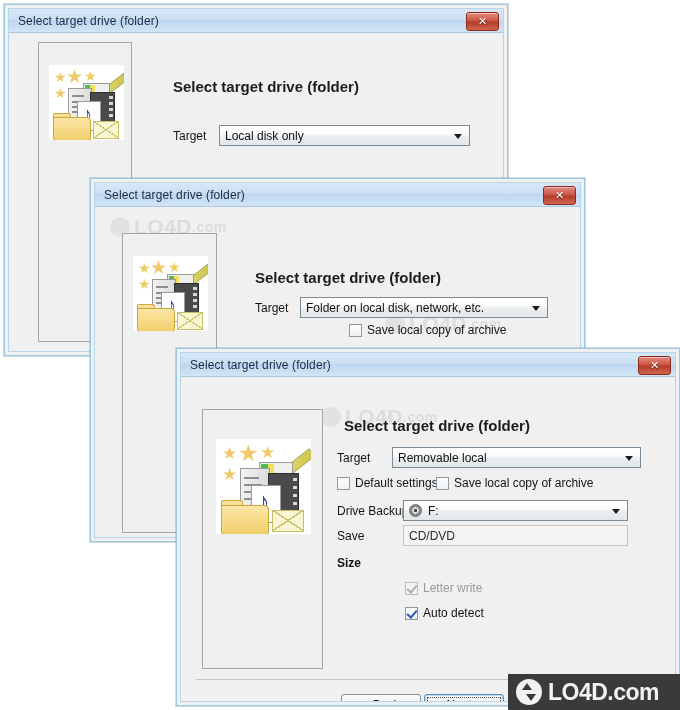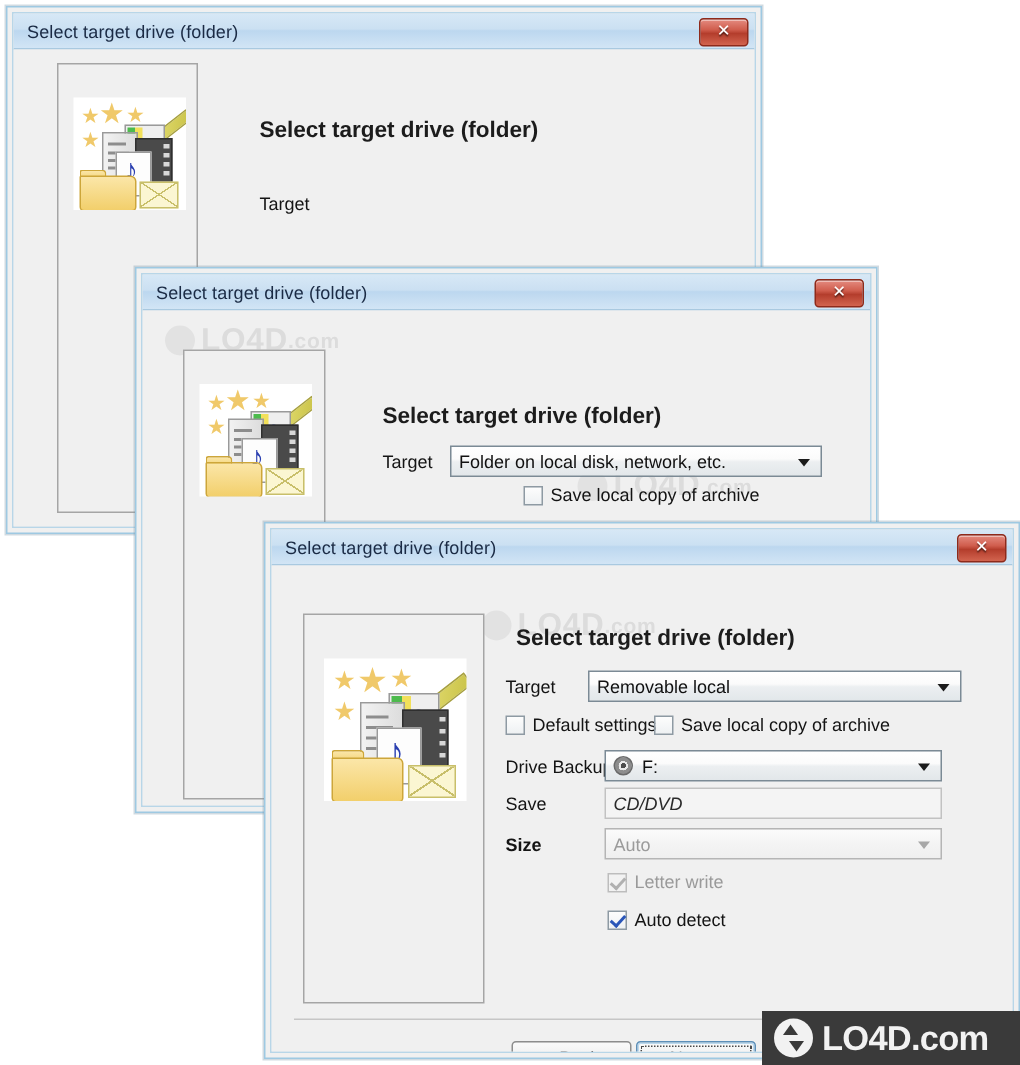"Local disk only" div.combo { html: none -> <div> <span>Local disk only</span> <span></span> </div> }
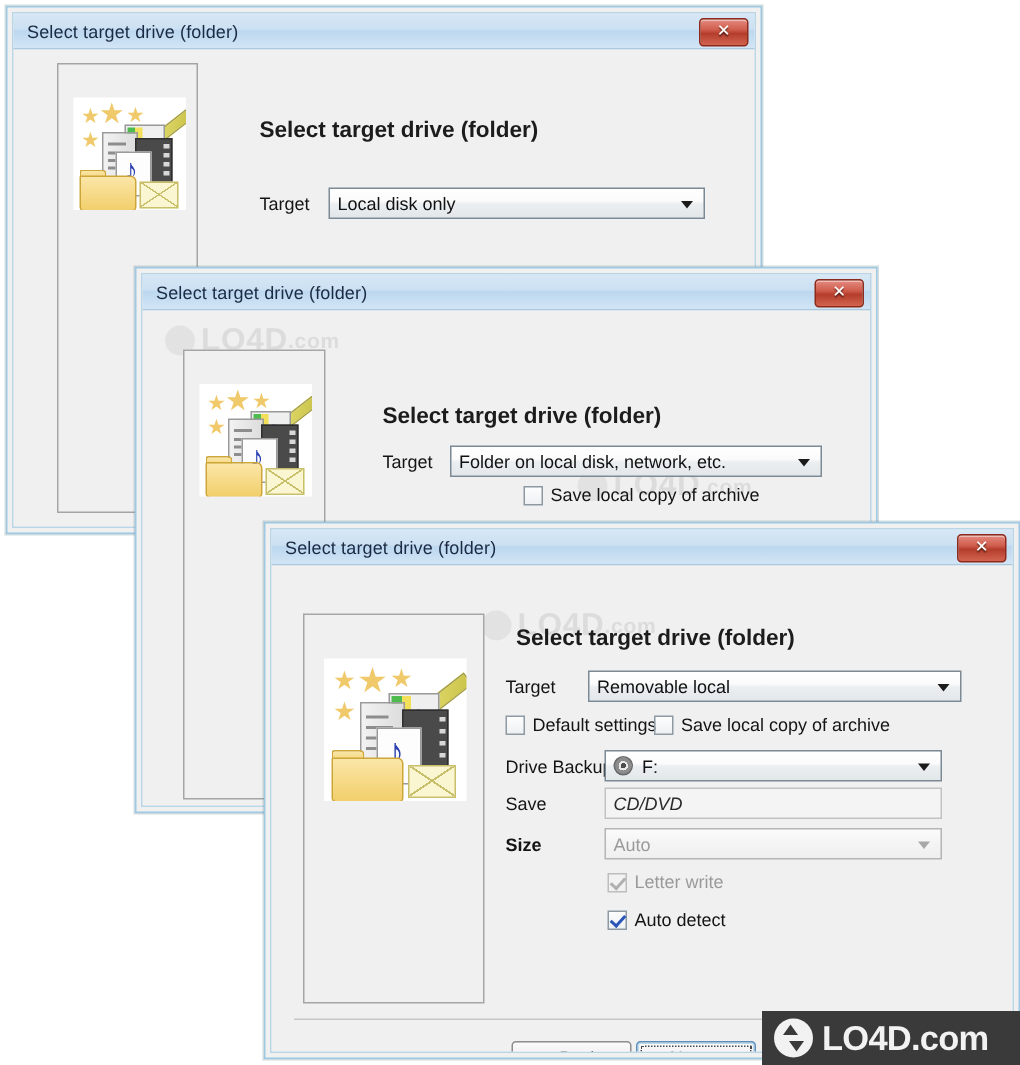"CD/DVD" div.textbox { font-style: italic -> none }
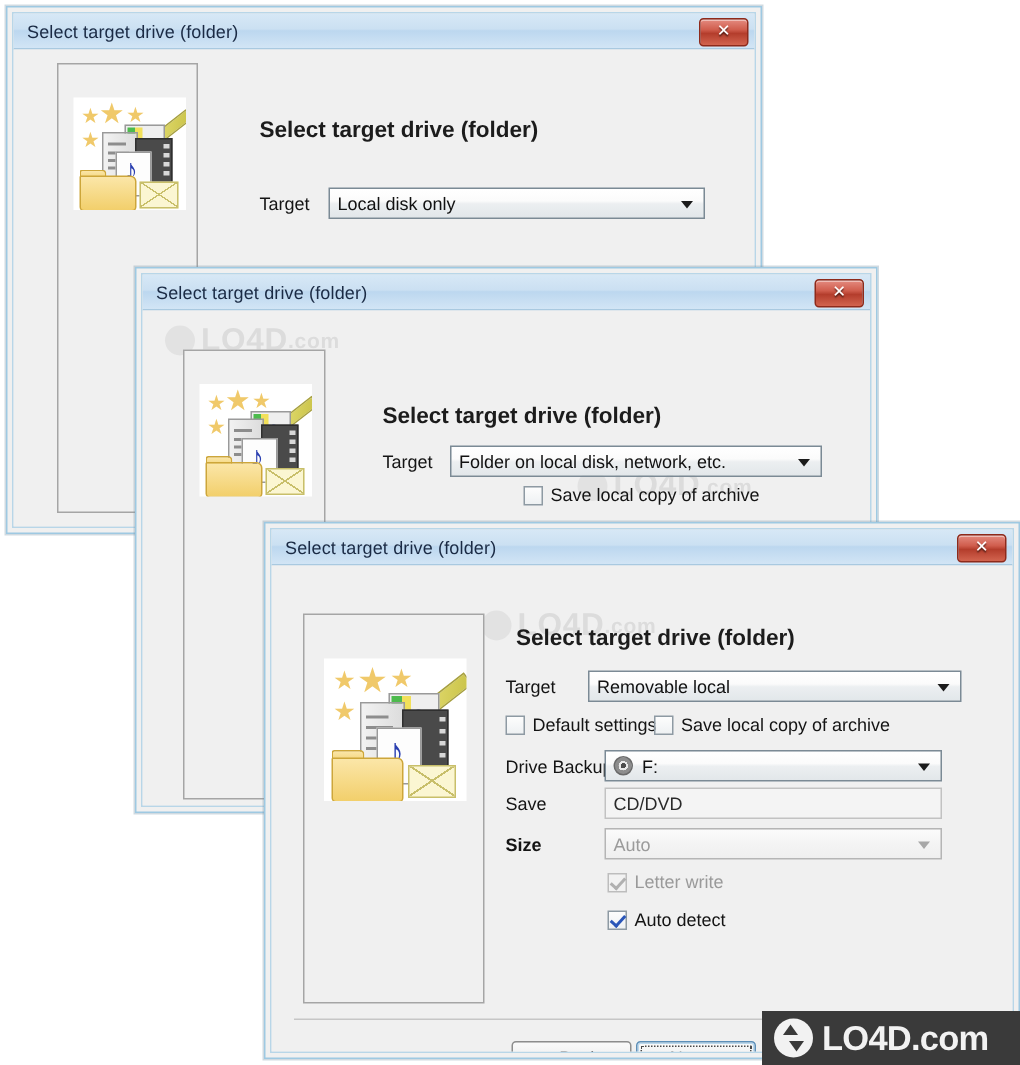"Auto" div.combo { html: <div> <span>Auto</span> <span></span> </div> -> none }
